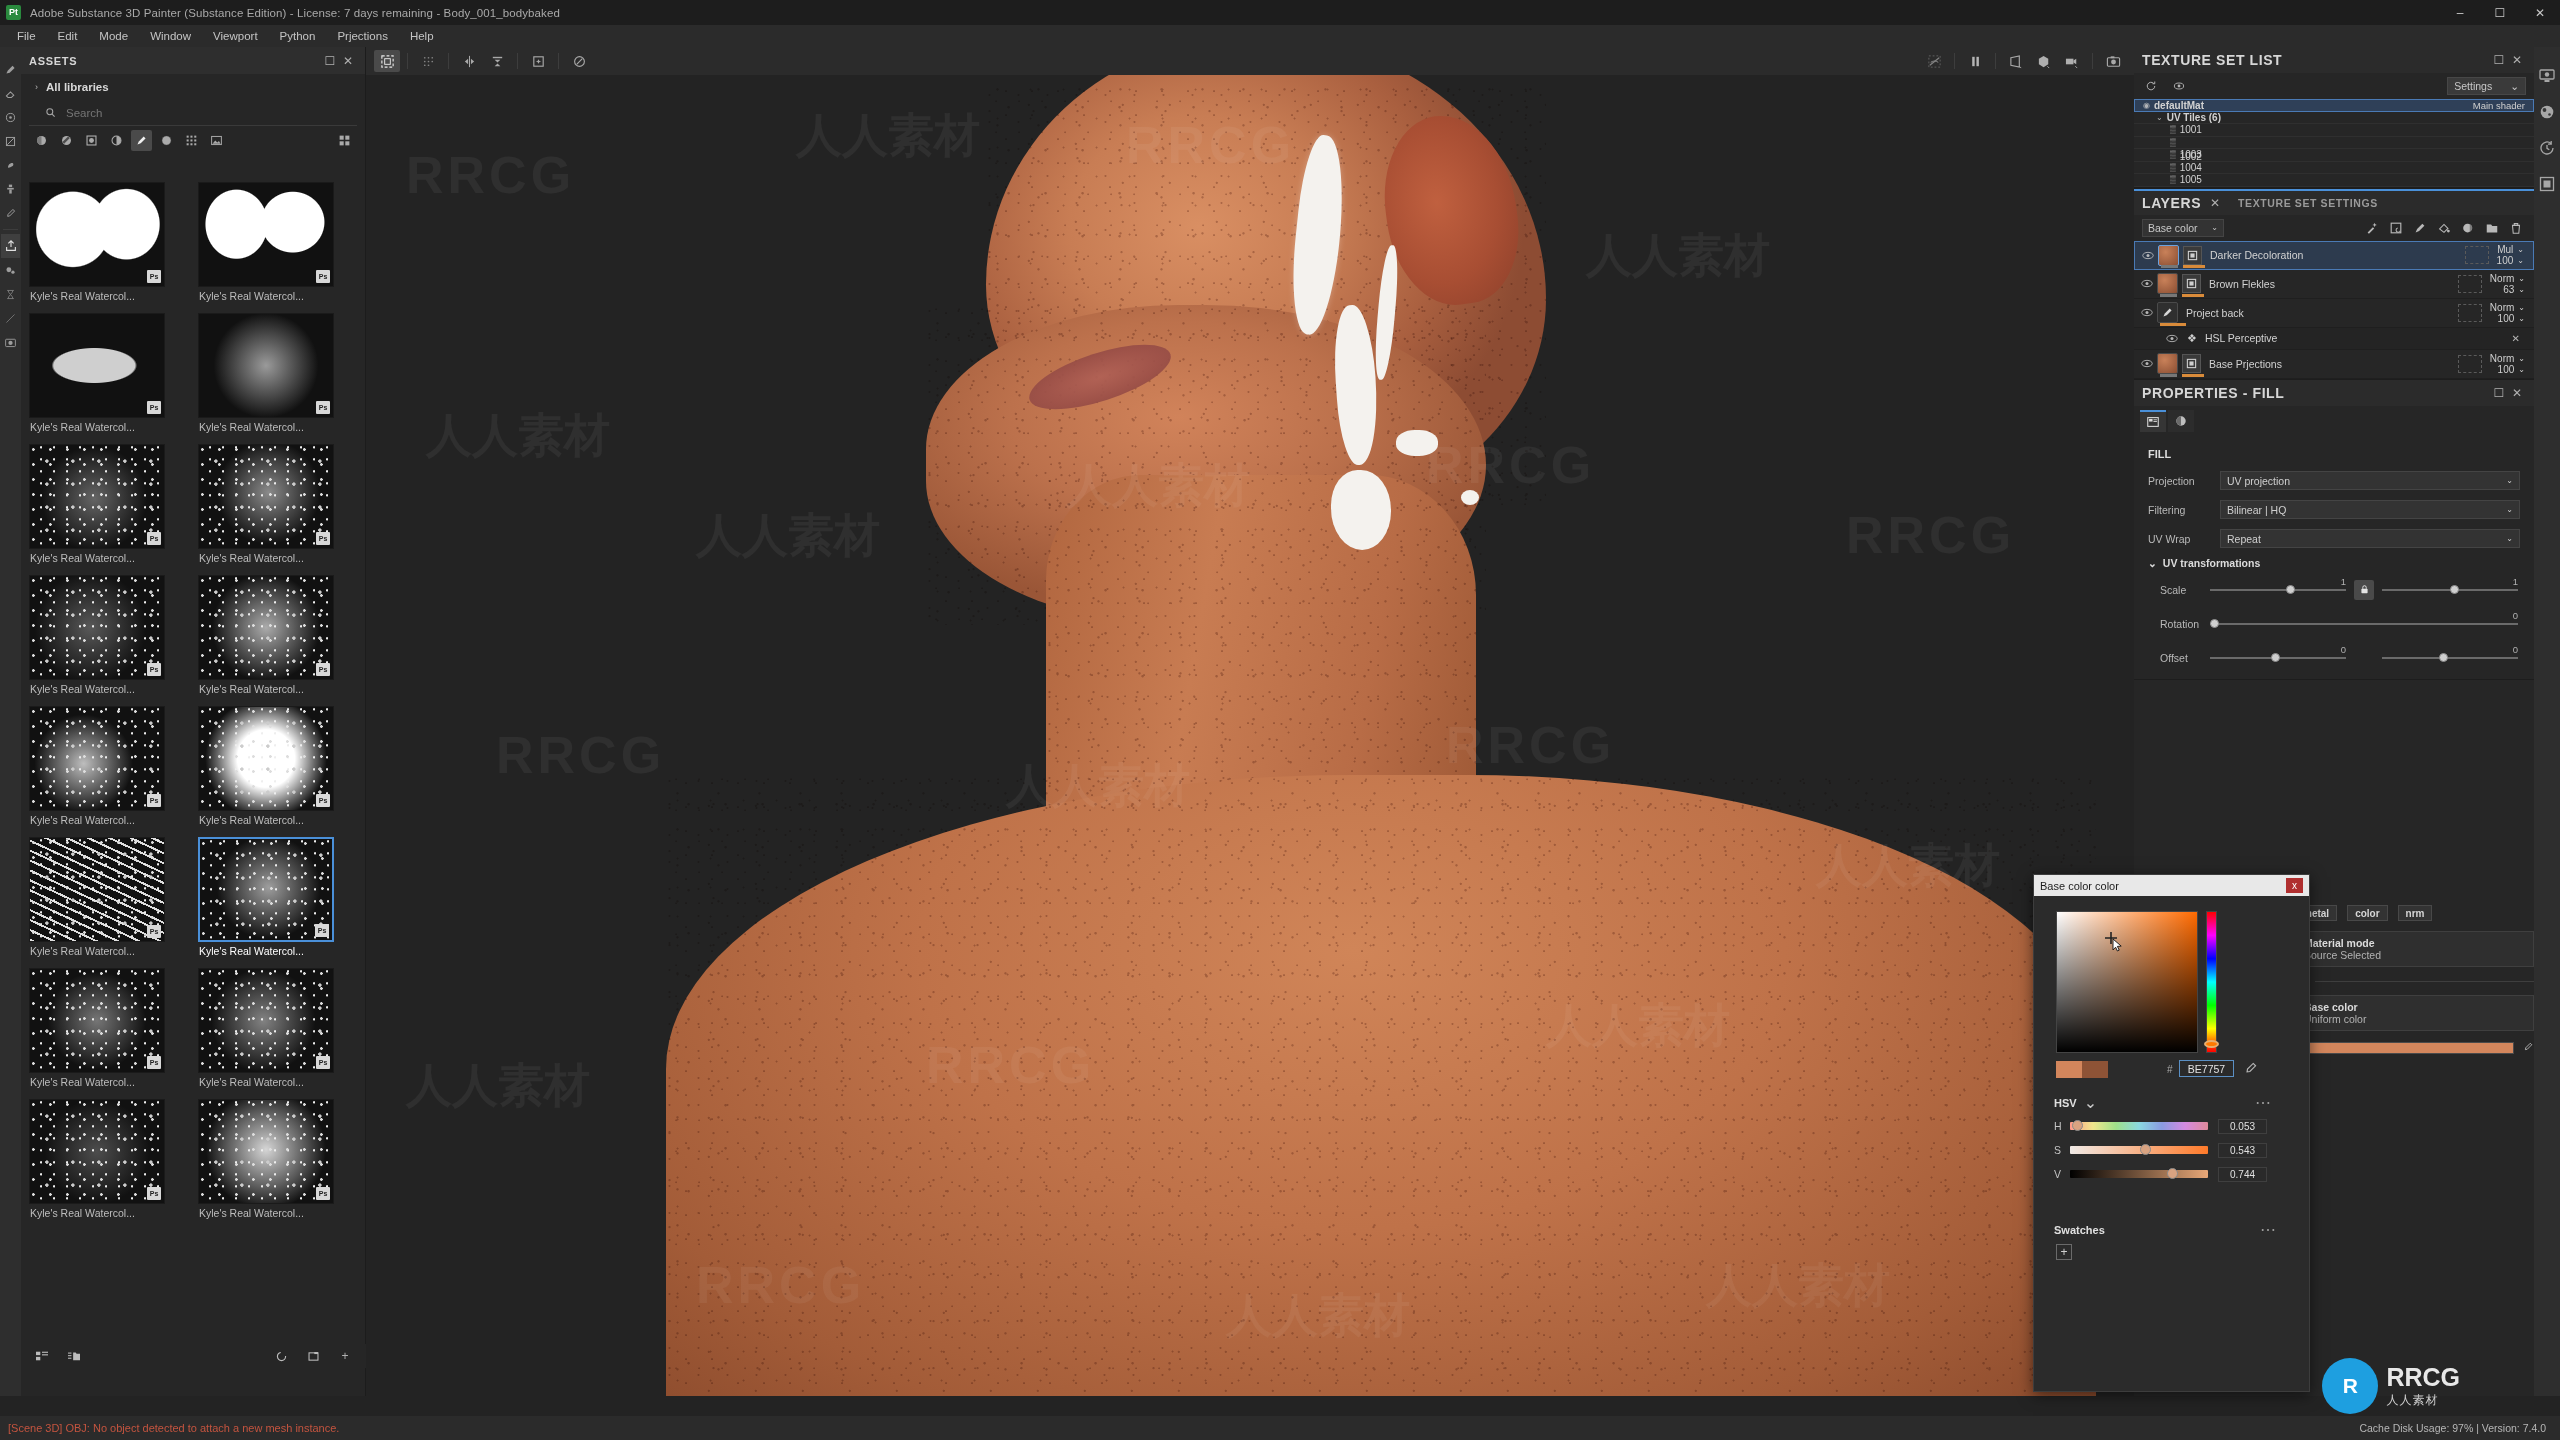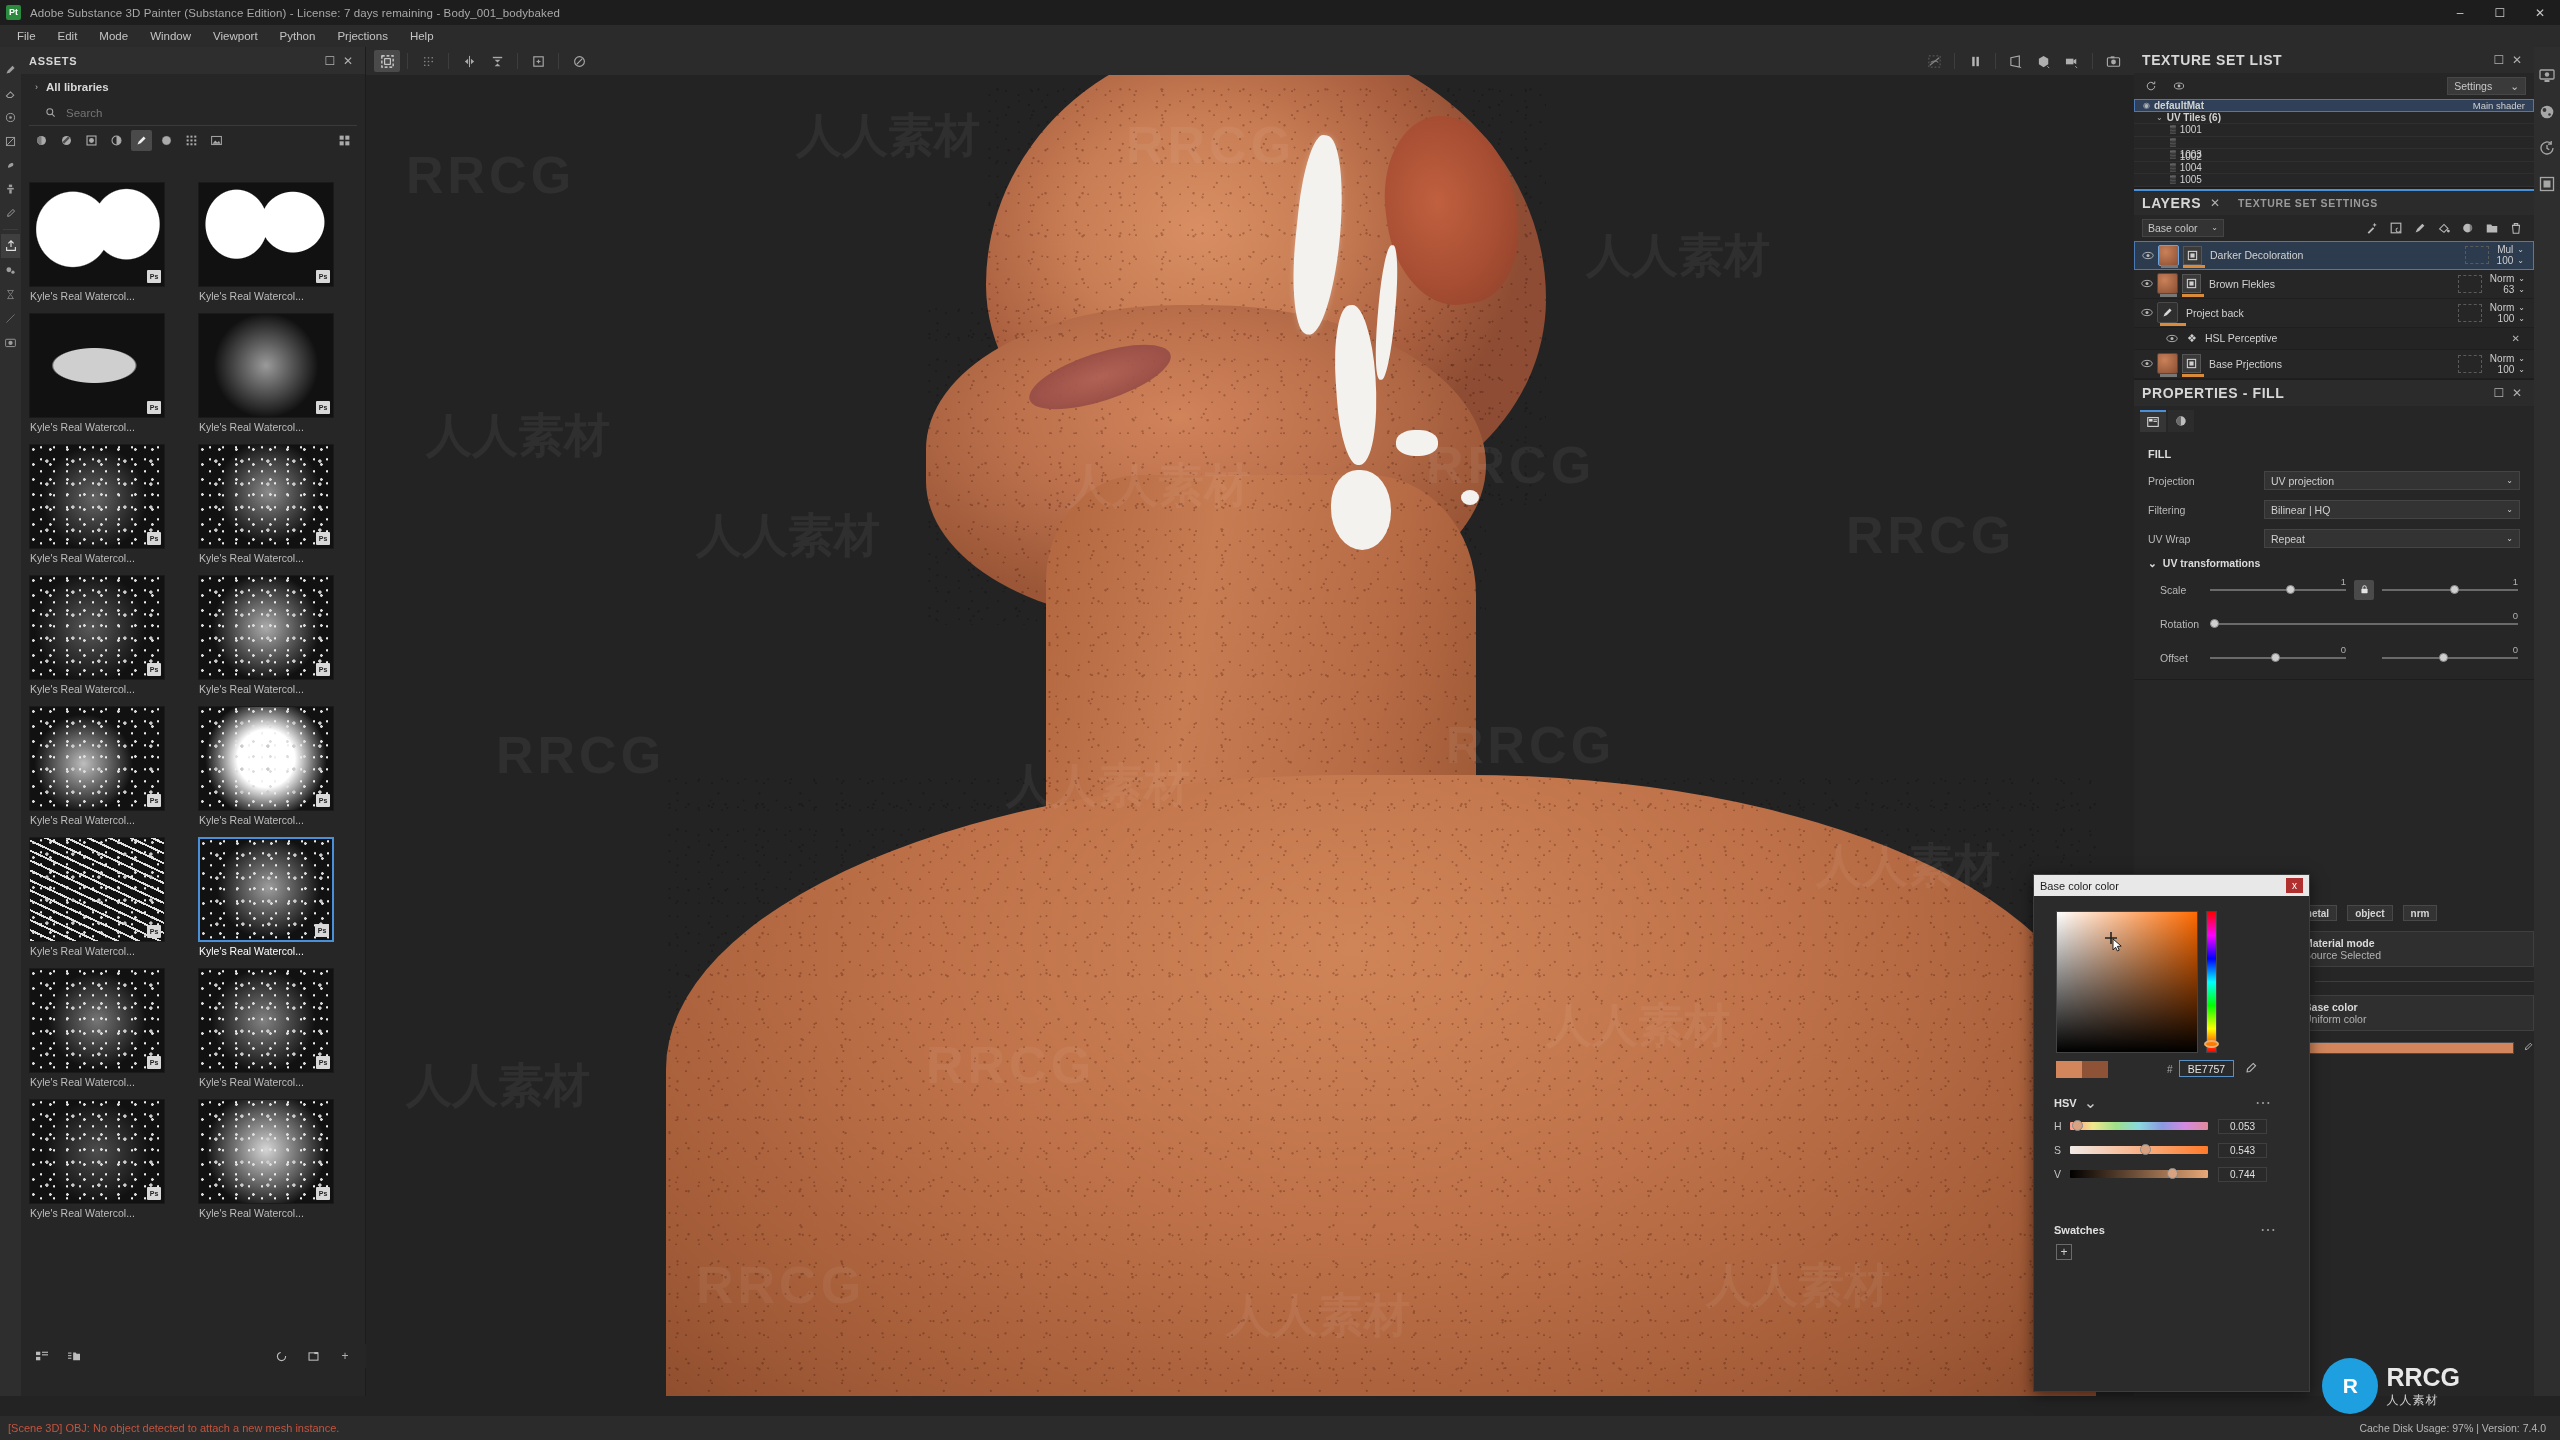"UV projection" .pselect { margin-left: 44px -> none }
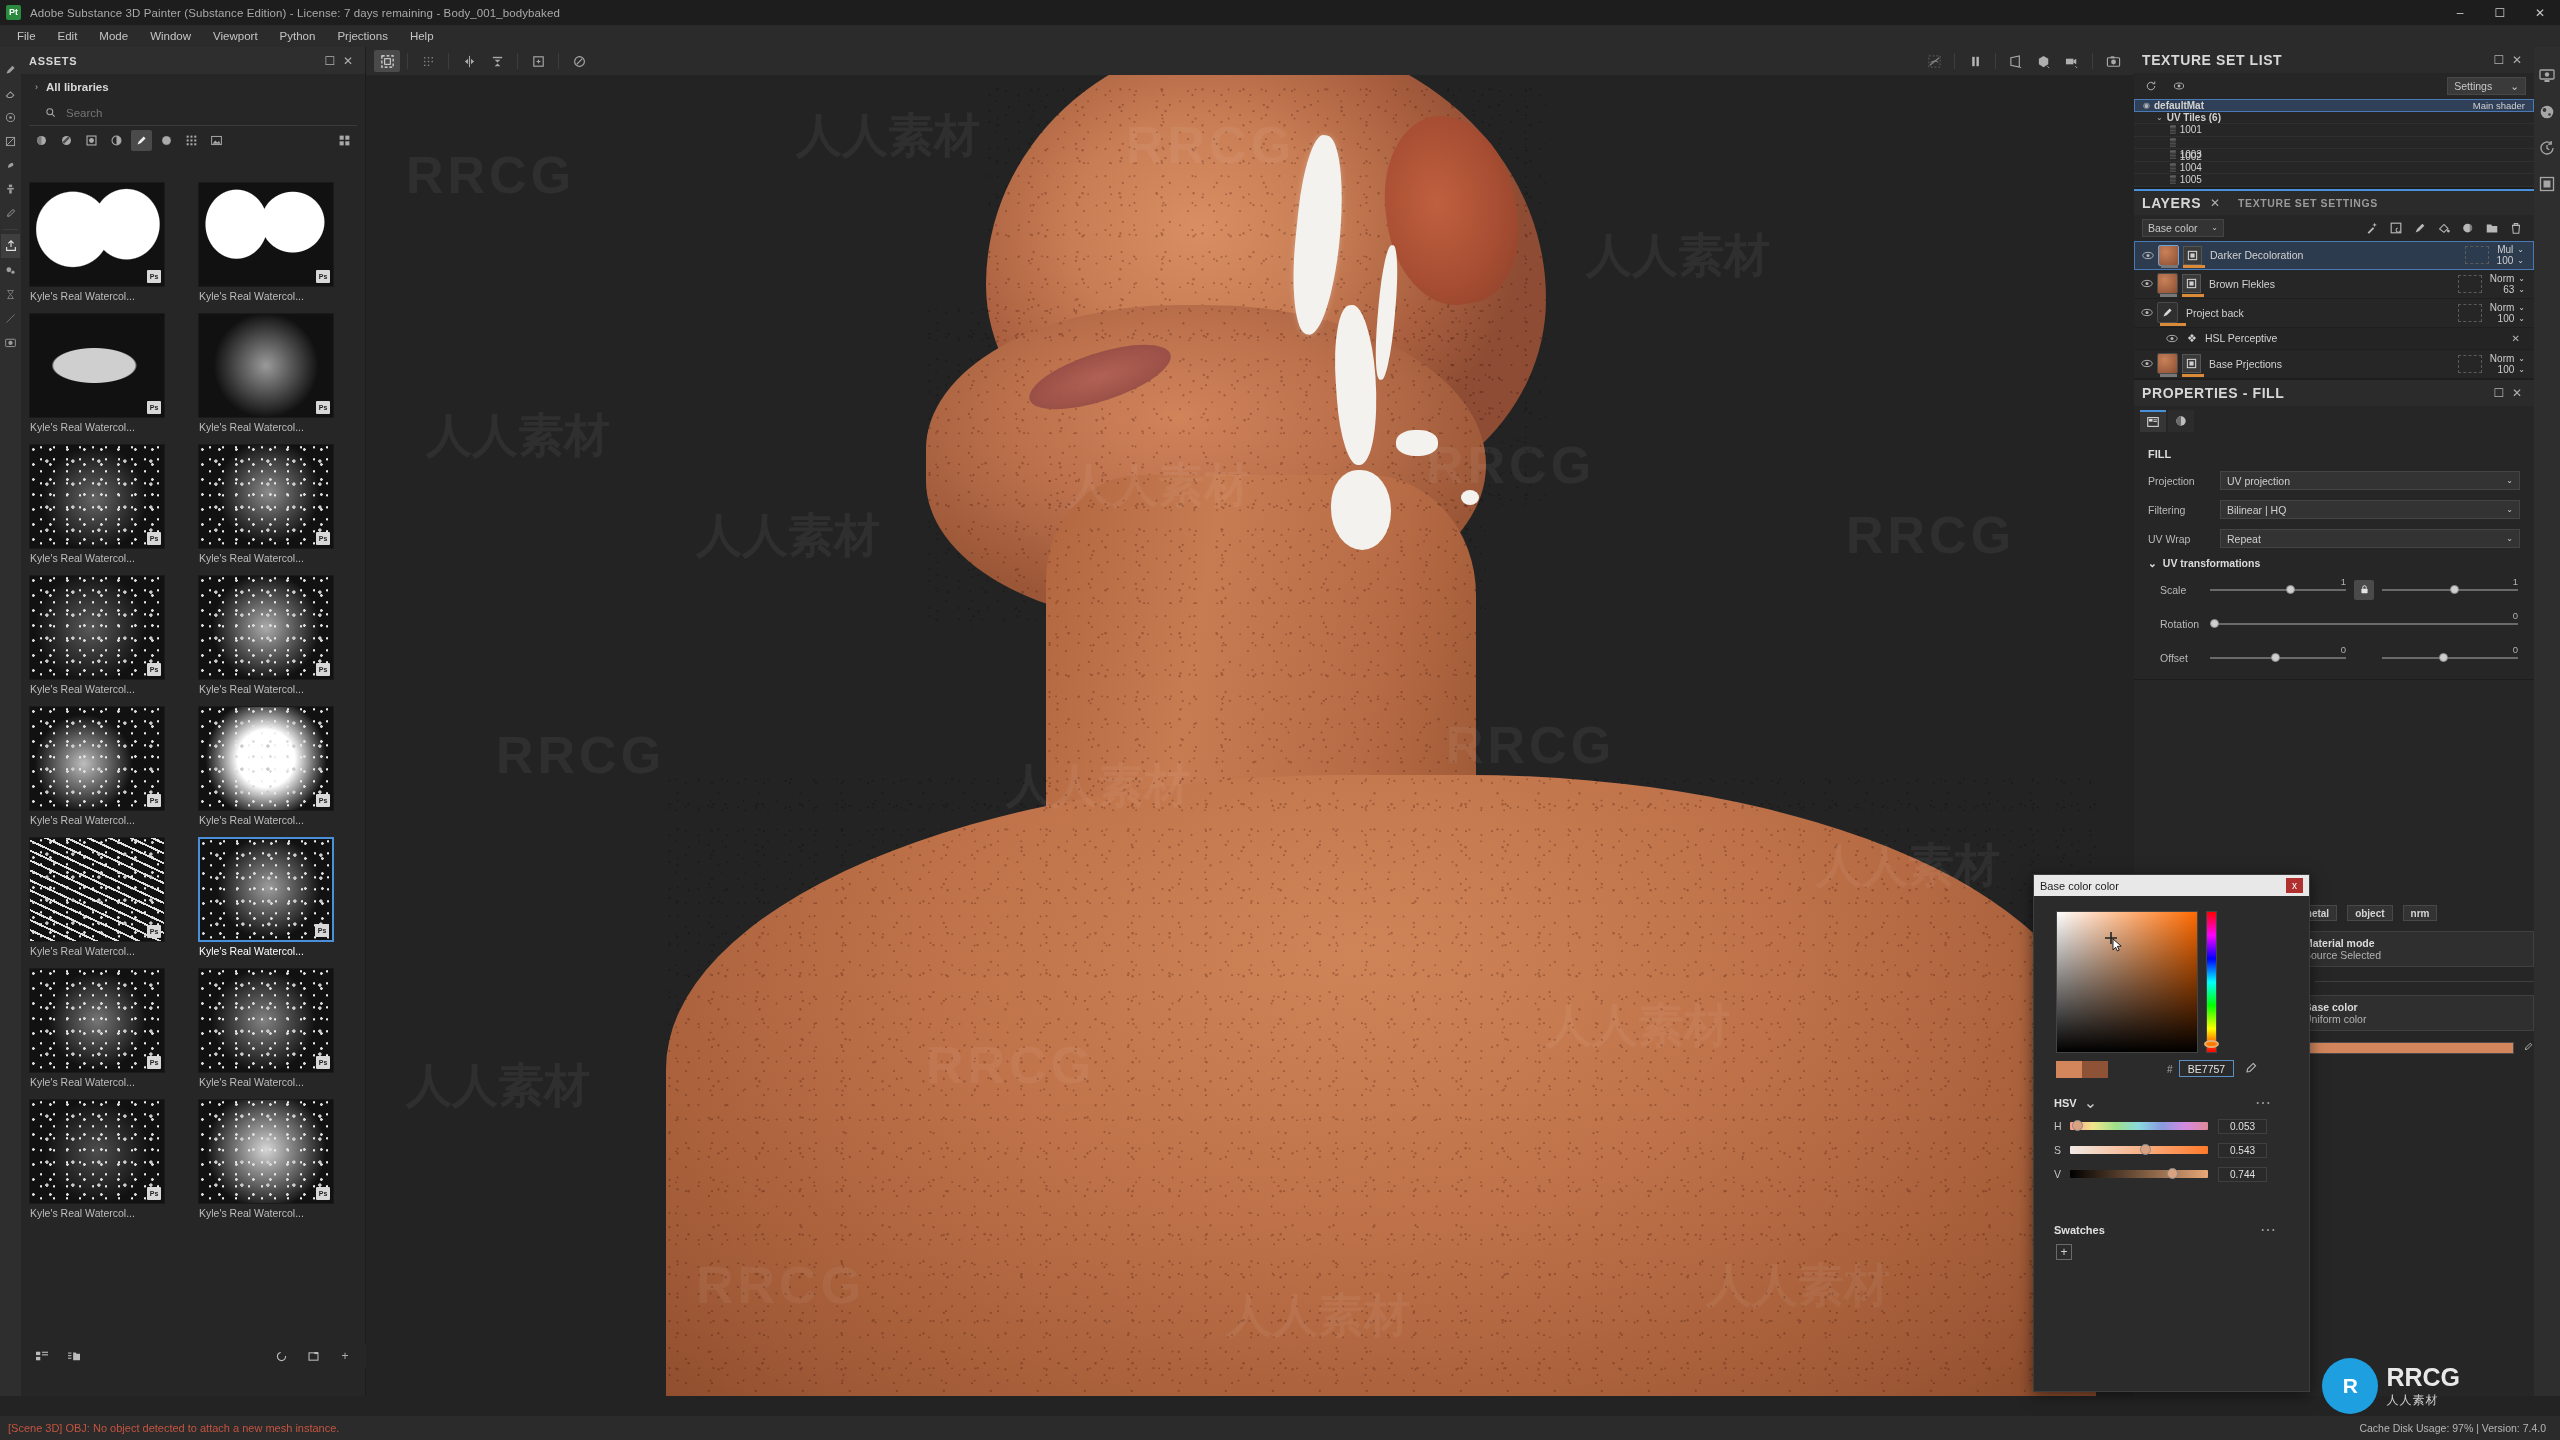"object" span.chip { text: object -> color }
